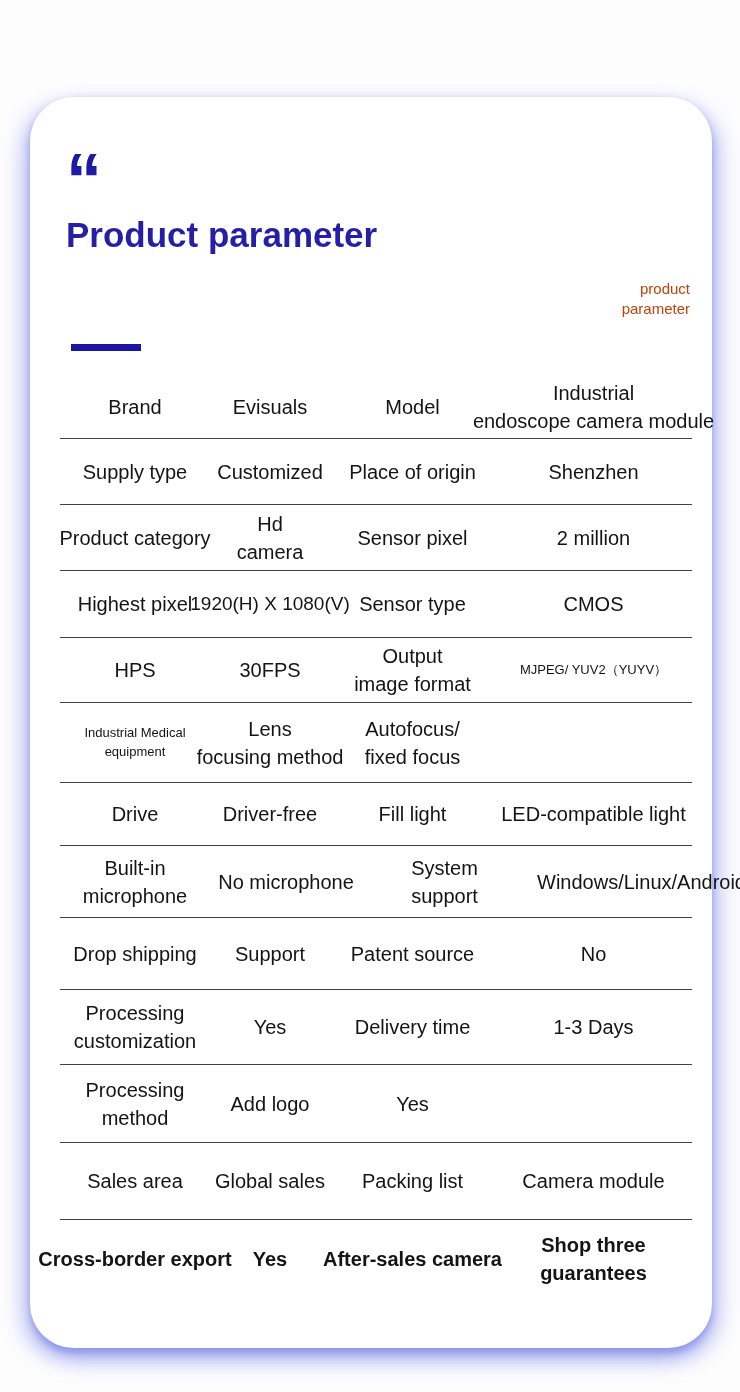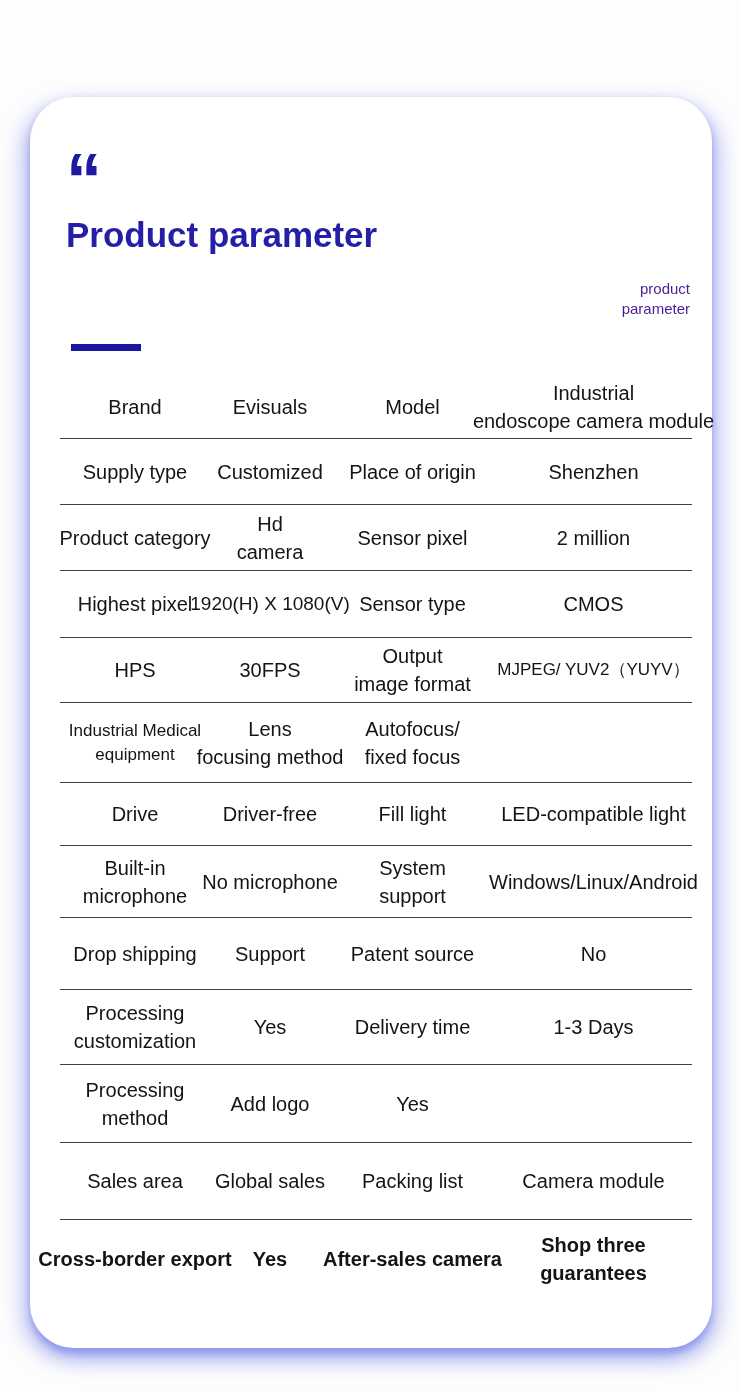"product" div.tagline { color: #4c1d95 -> #c2410c }
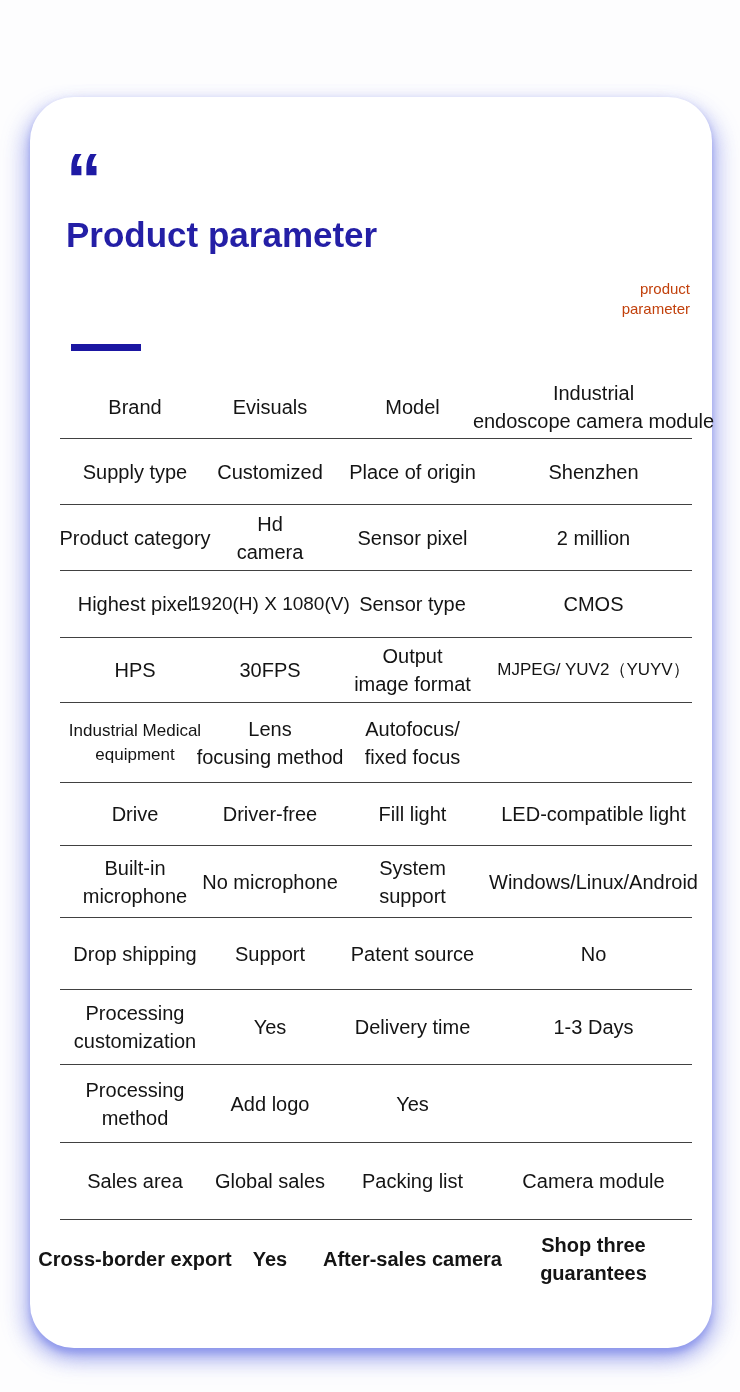"MJPEG/ YUV2（YUYV）" .cell.md { font-size: 17px -> 13px }
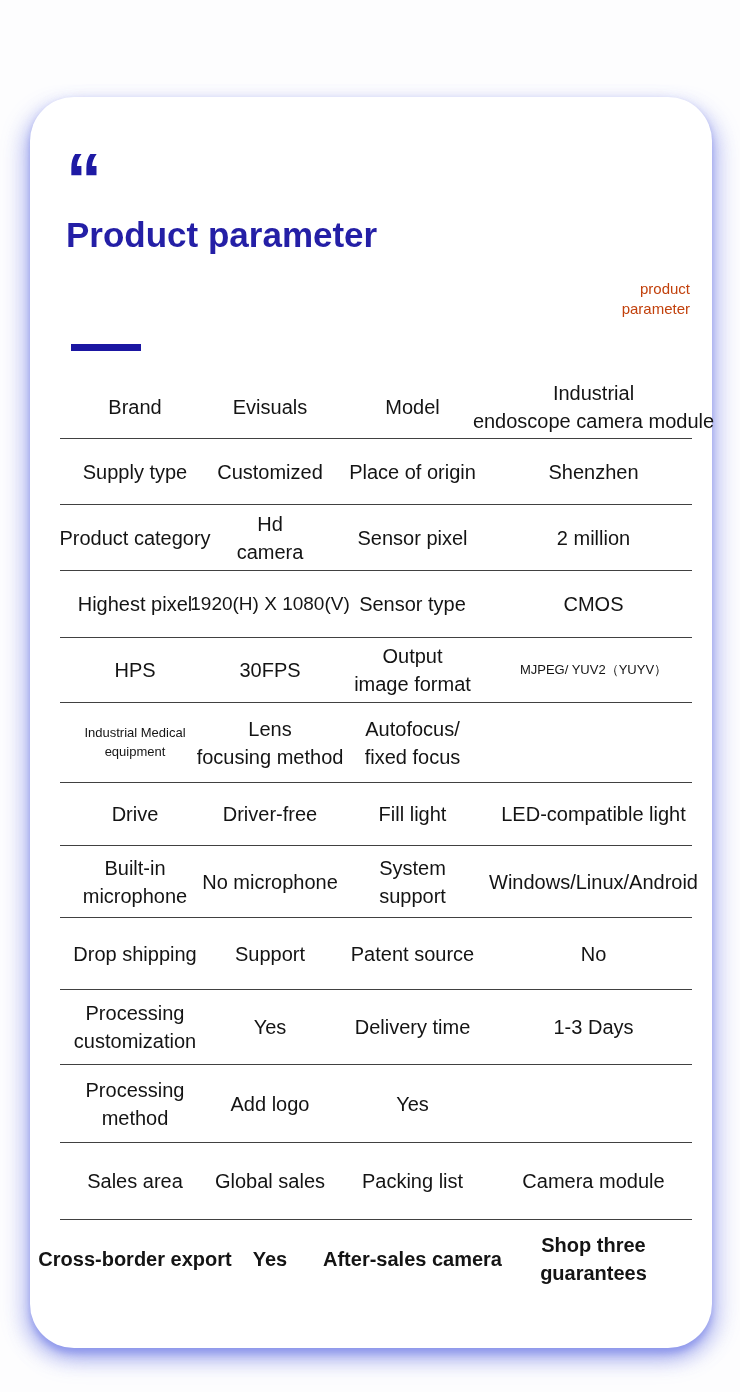"Built-in" div.p-row { gap: none -> 16px }
